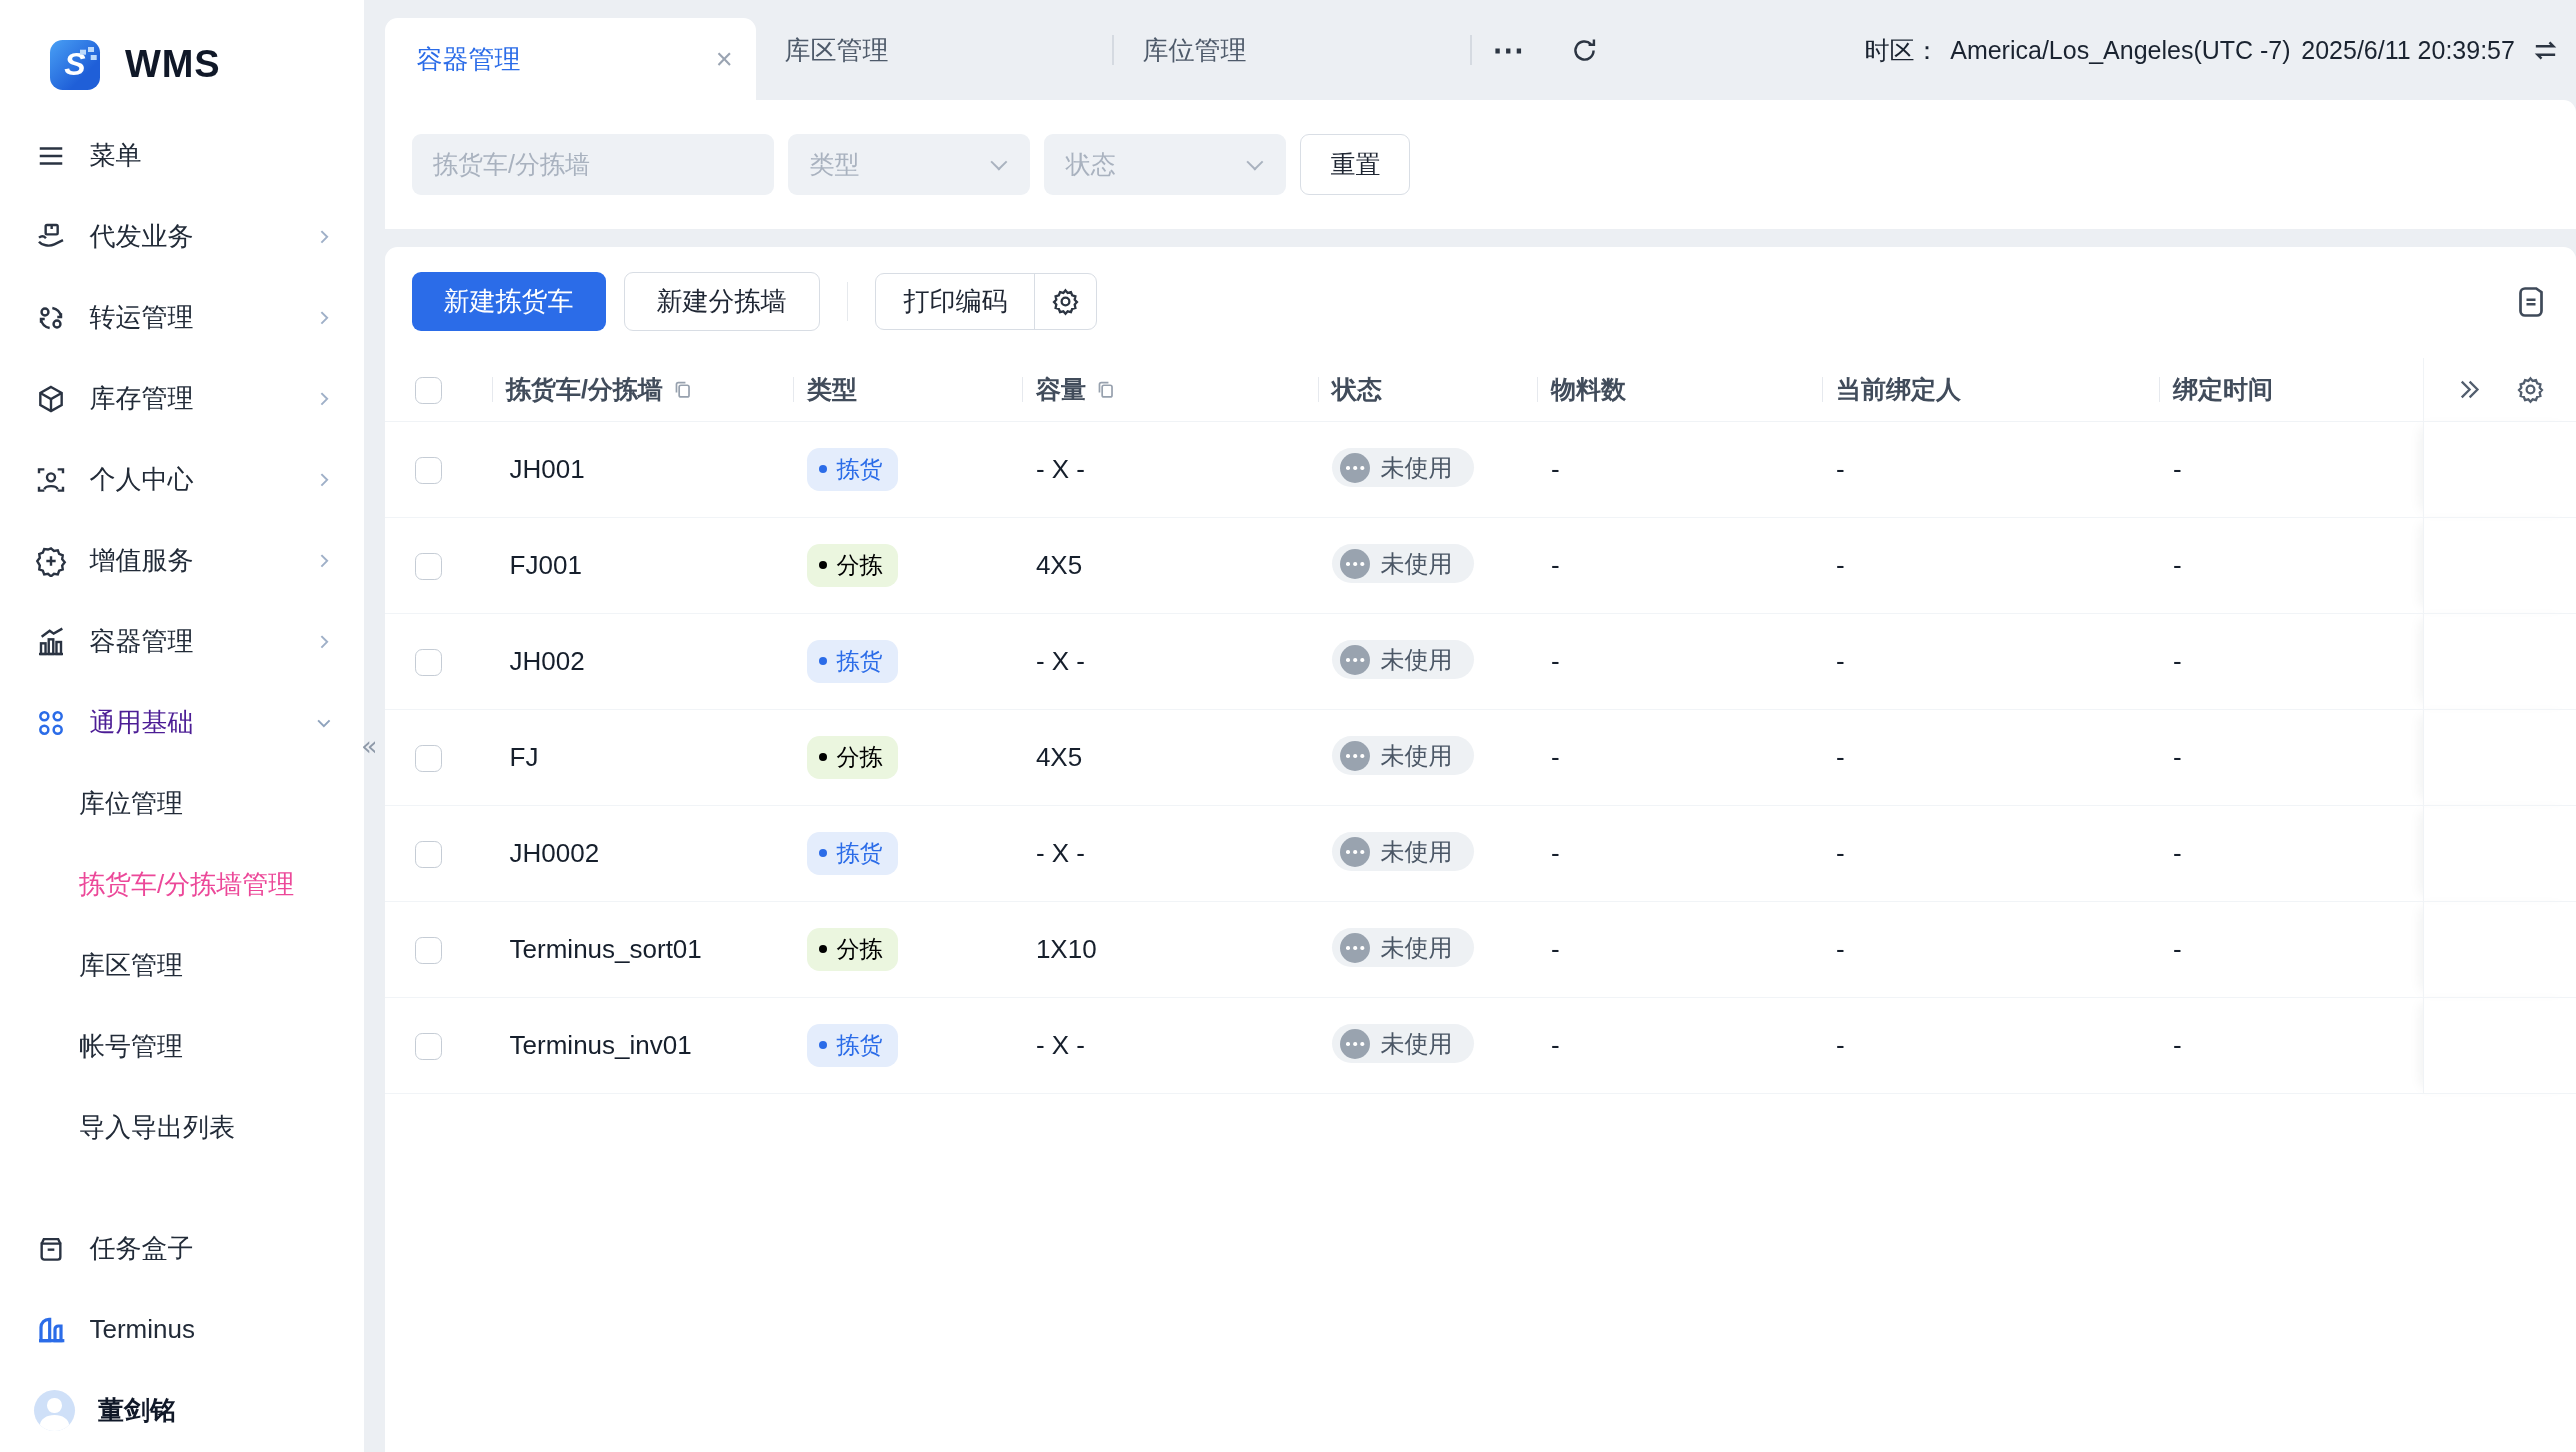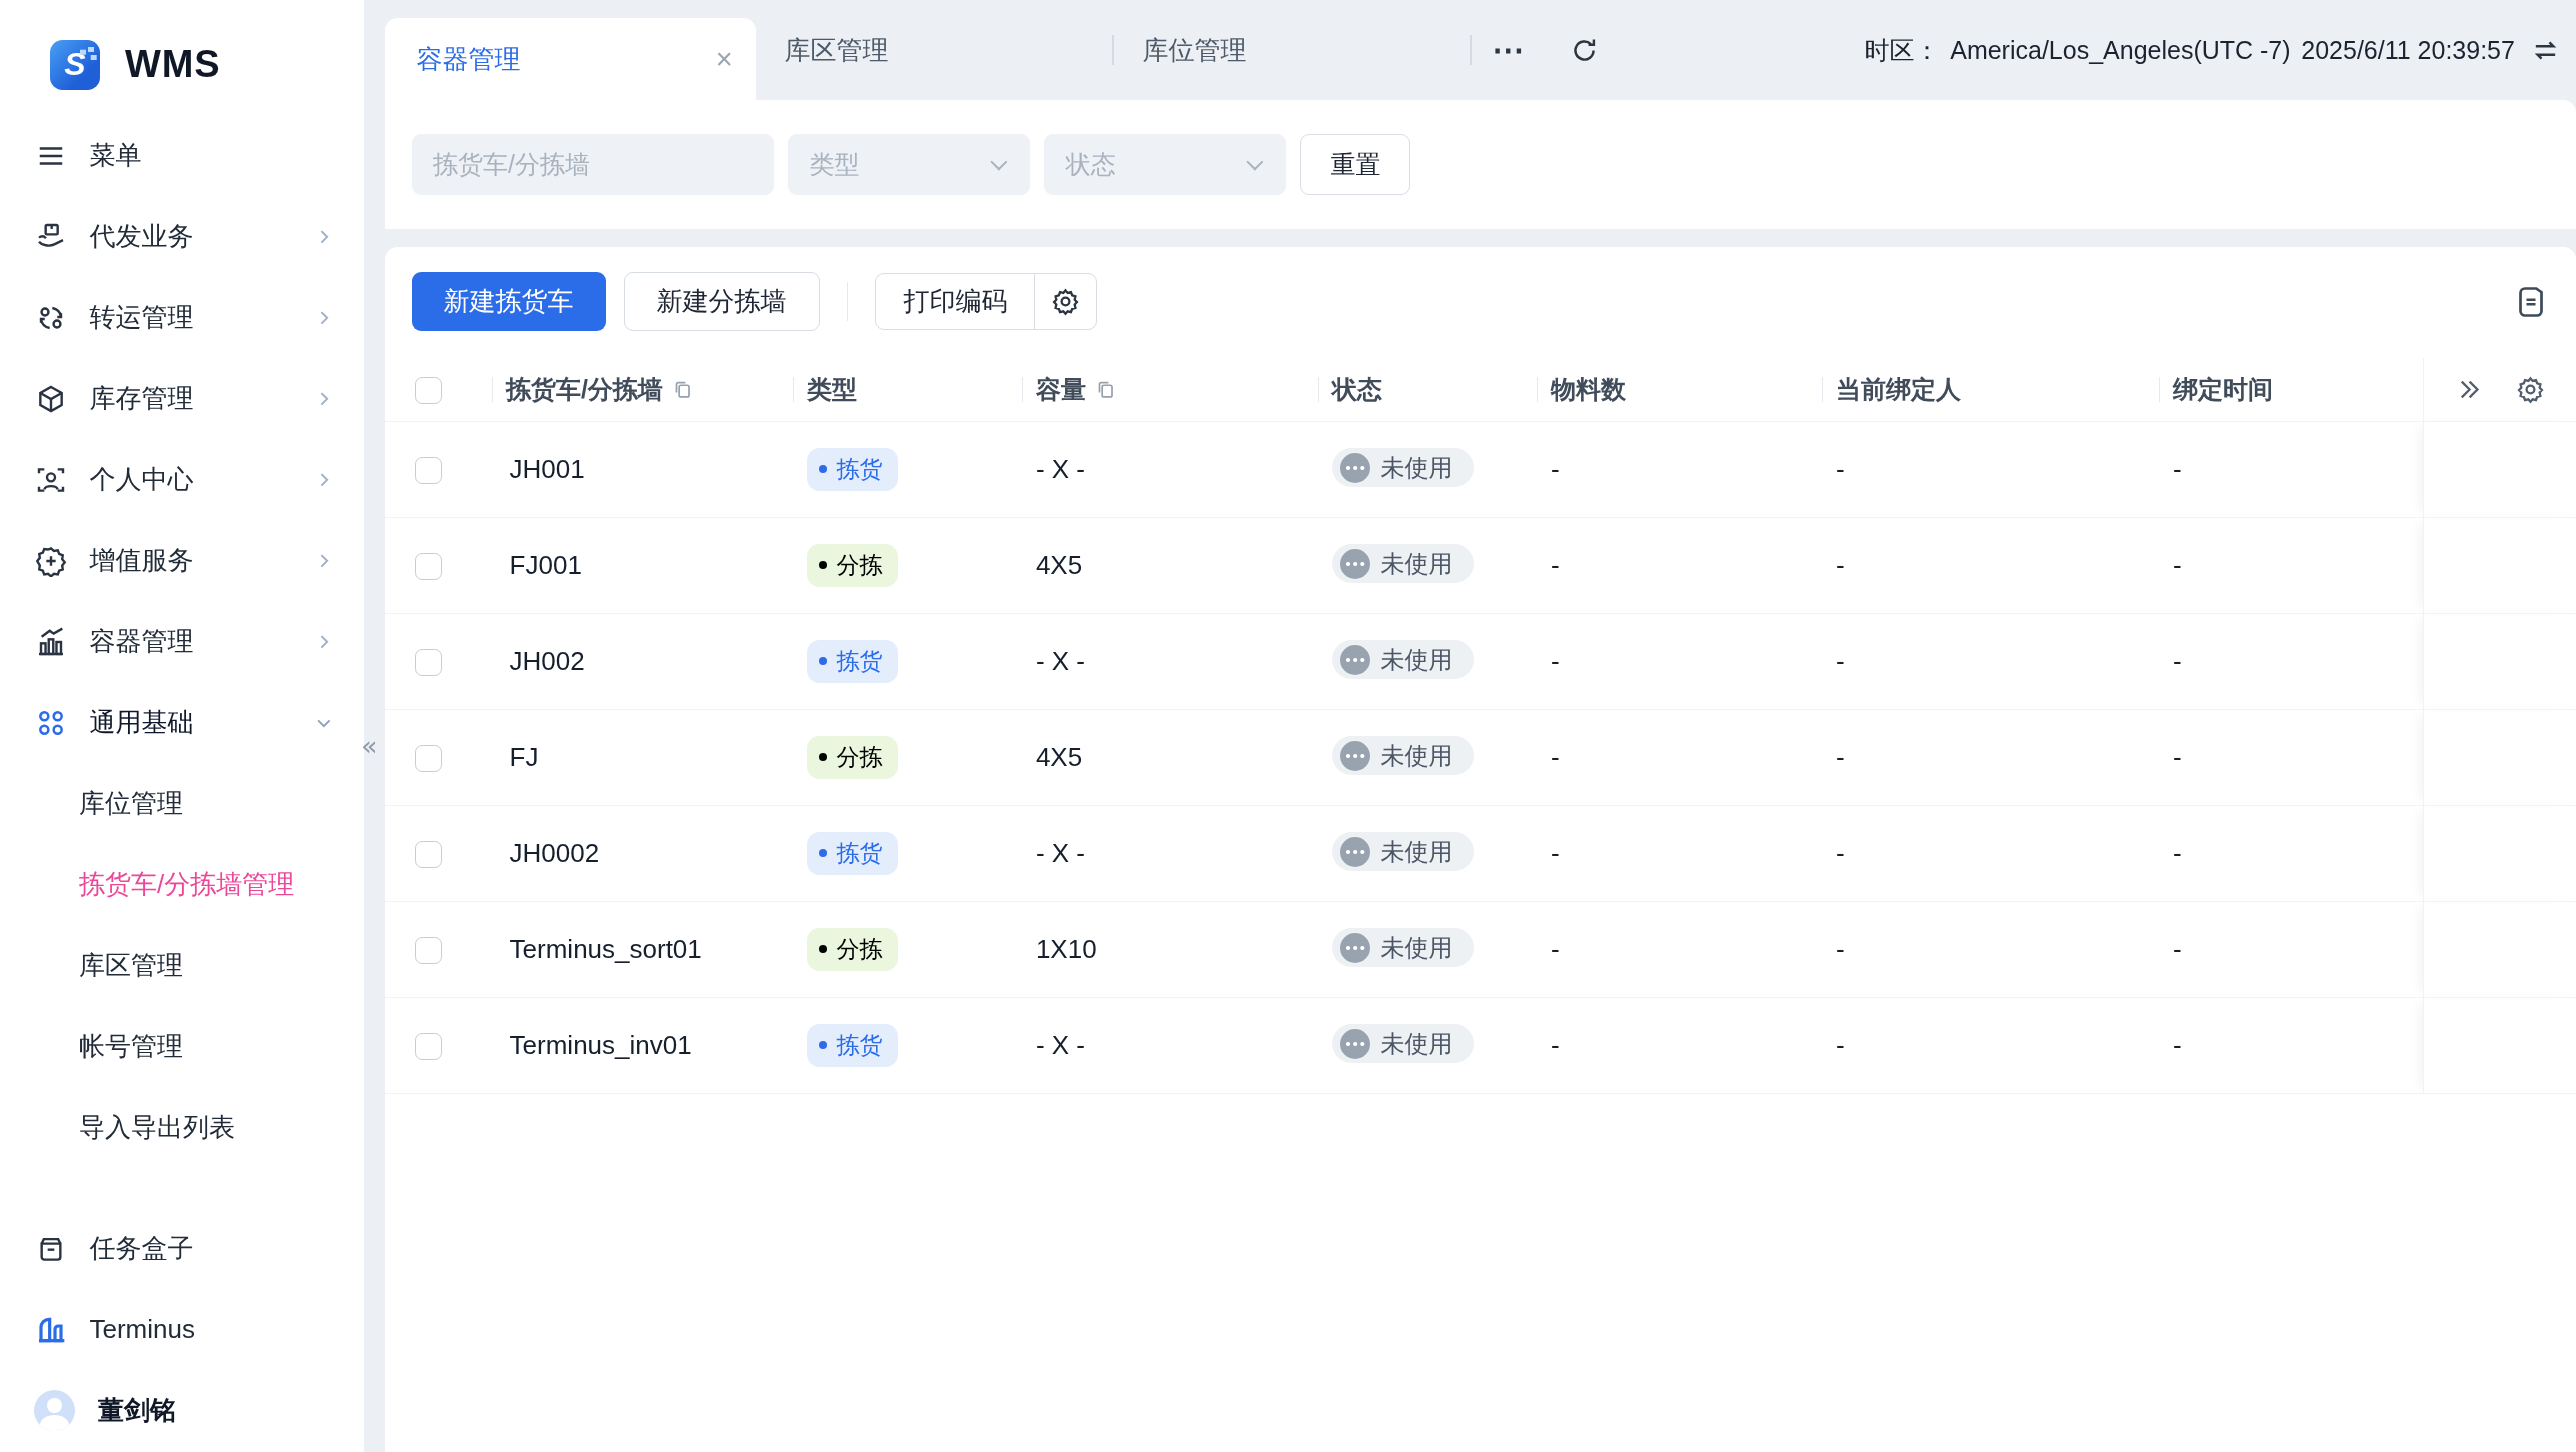"通用基础" .m-item.active { color: #0f172a -> #4c1d95 }
